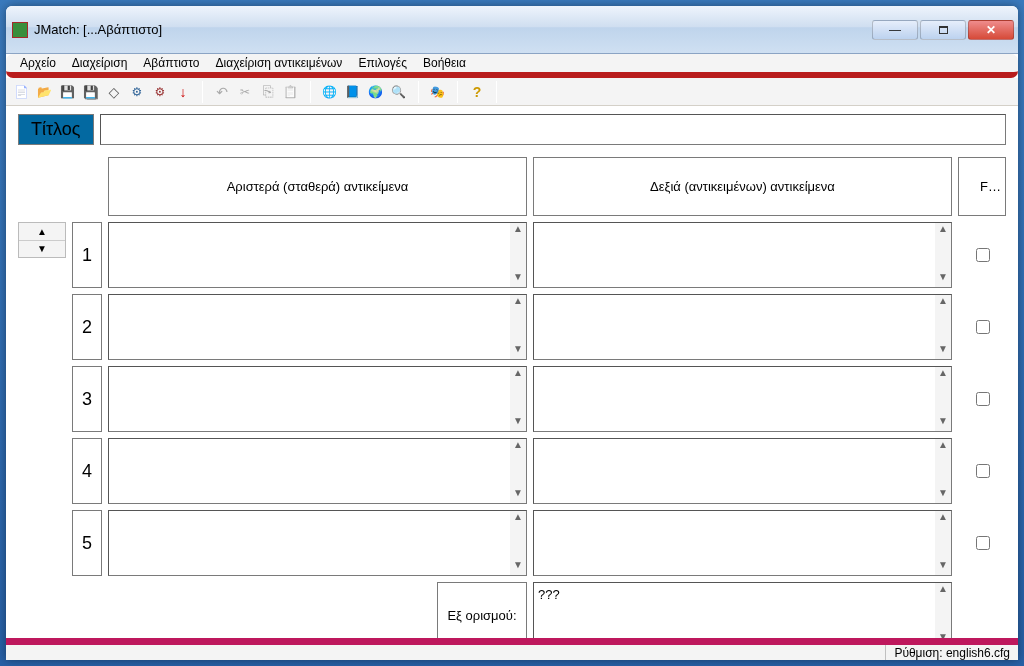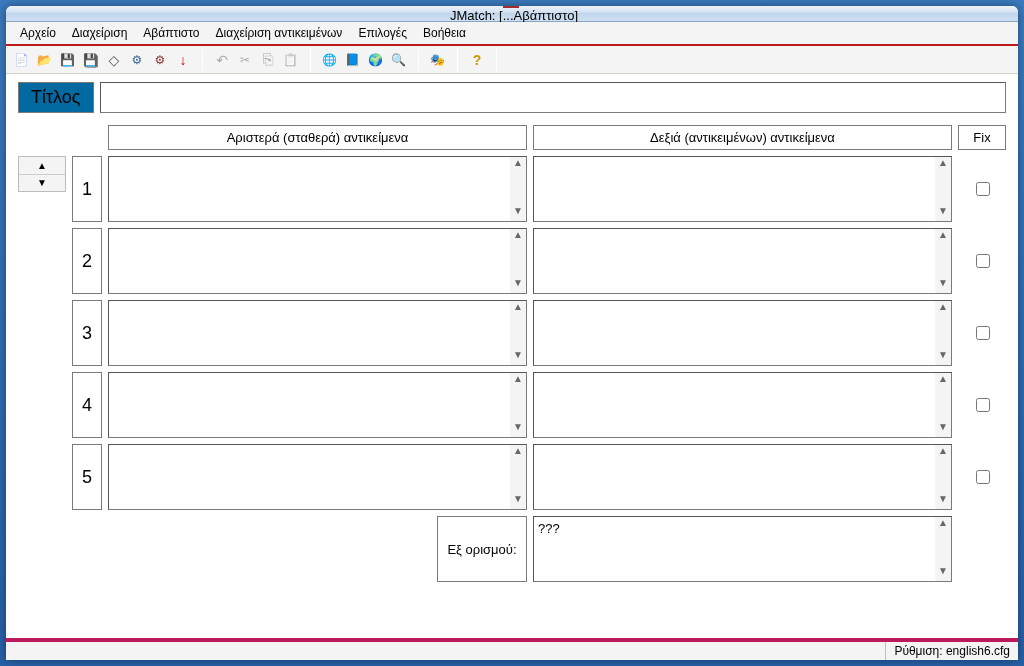"JMatch: [...Αβάπτιστο]" .titlebar { flex-direction: column -> none; height: 16px -> 48px }
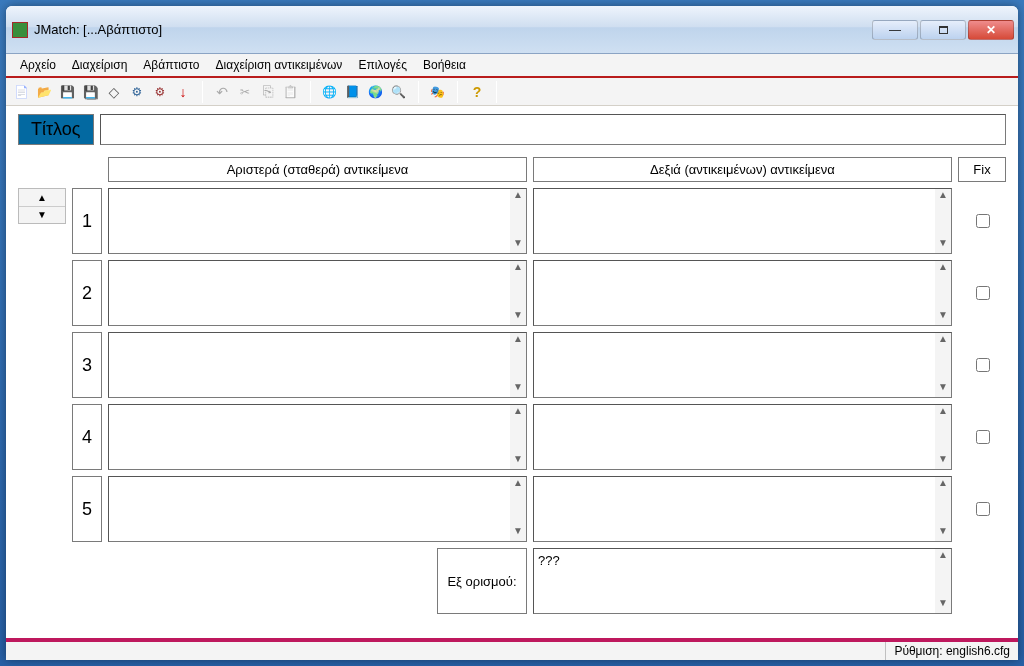"Αρχείο" .menubar { border-bottom: 2px solid #b91c1c -> 6px solid #b91c1c; border-radius: none -> 7px }
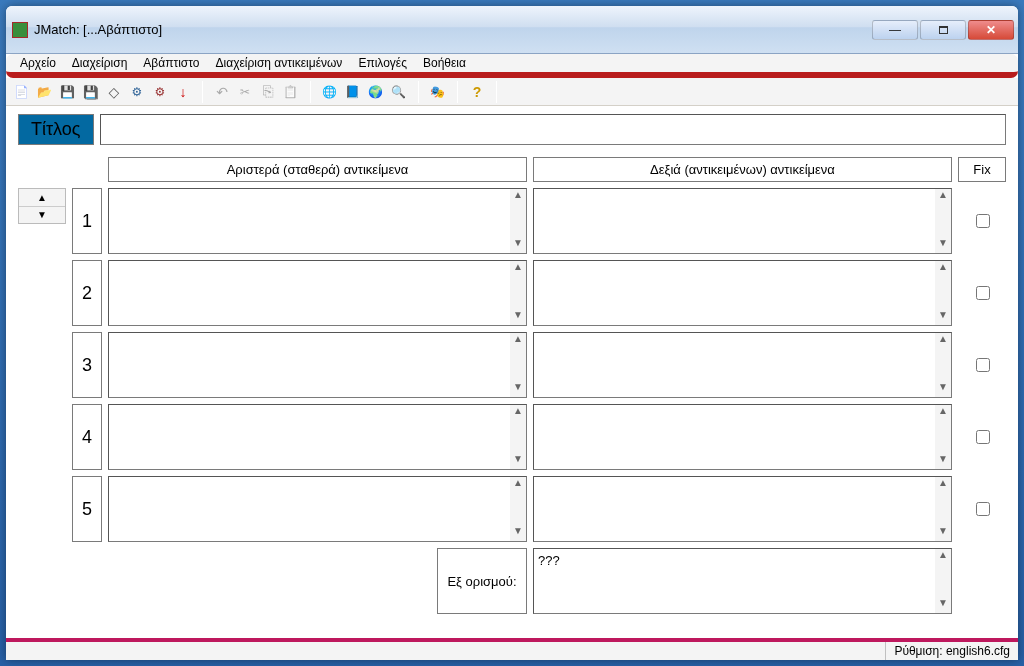"Αριστερά (σταθερά) αντικείμενα" .col-head { padding: 4px -> 21px }
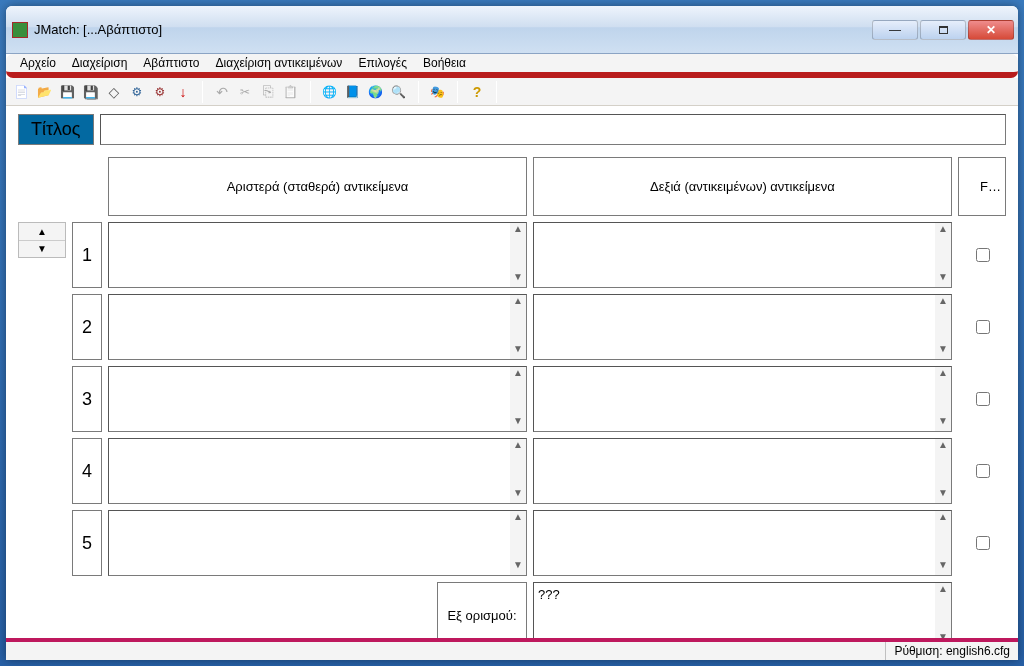"Ρύθμιση: english6.cfg" .statusbar { border-top: 4px solid #be185d -> 7px solid #be185d }
